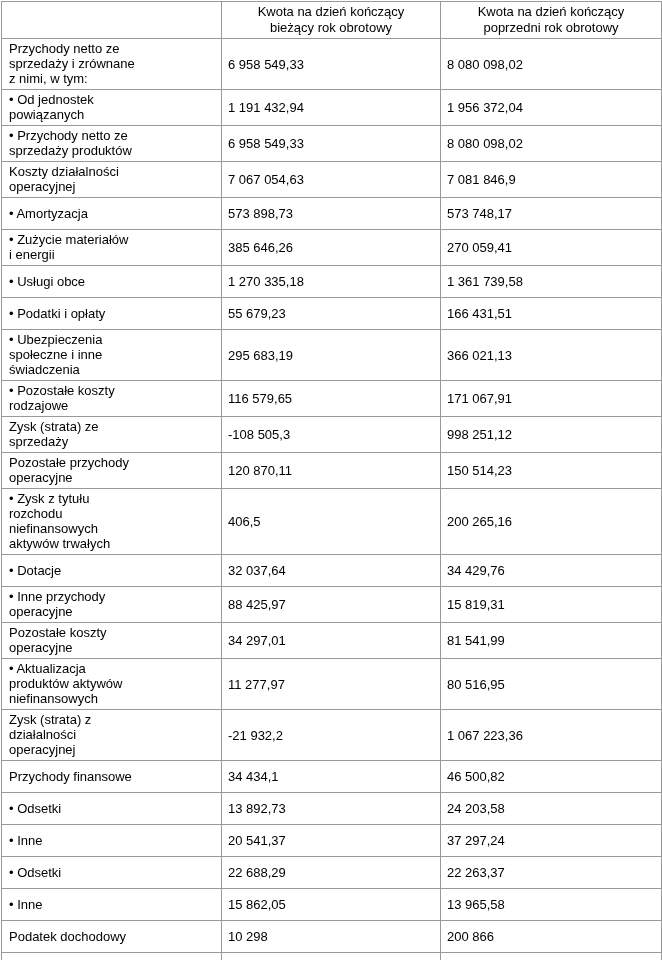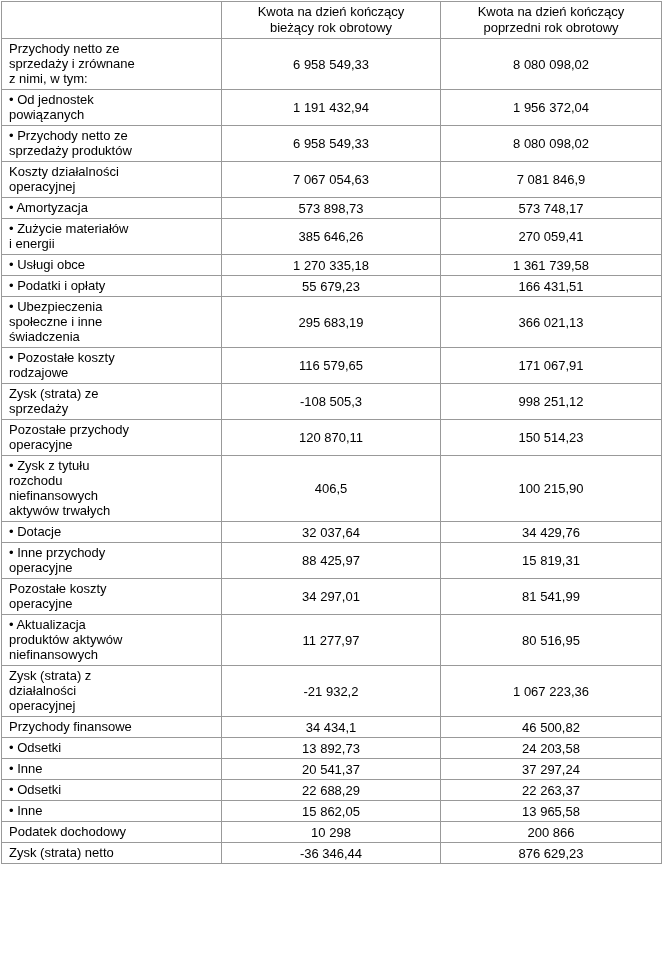"6 958 549,33" td.value-cell { padding: 2px 6px -> 8px 6px; text-align: center -> none }
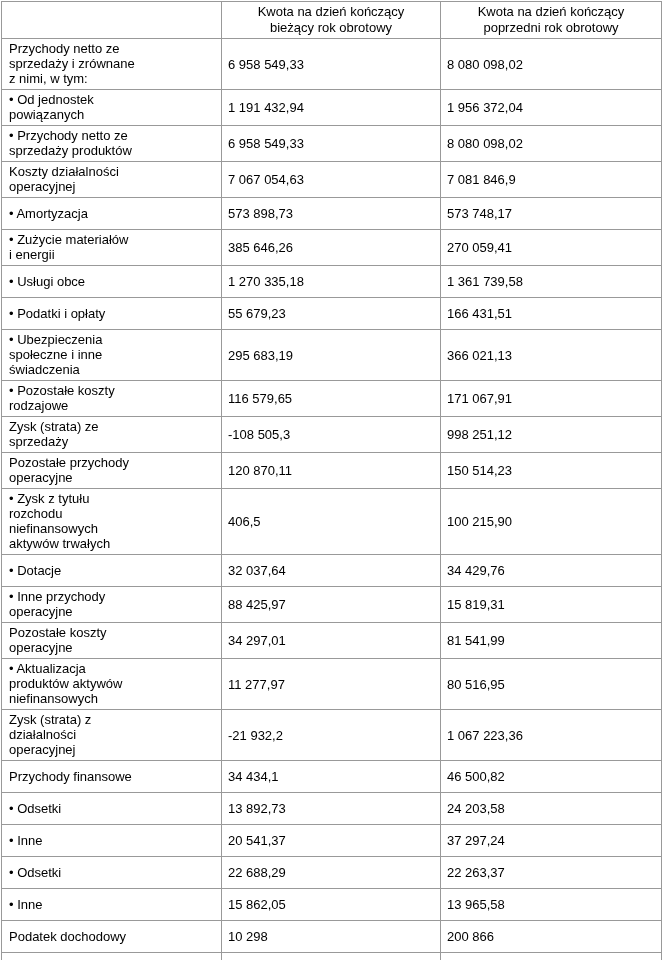"100 215,90" td.value-cell { text: 100 215,90 -> 200 265,16 }
